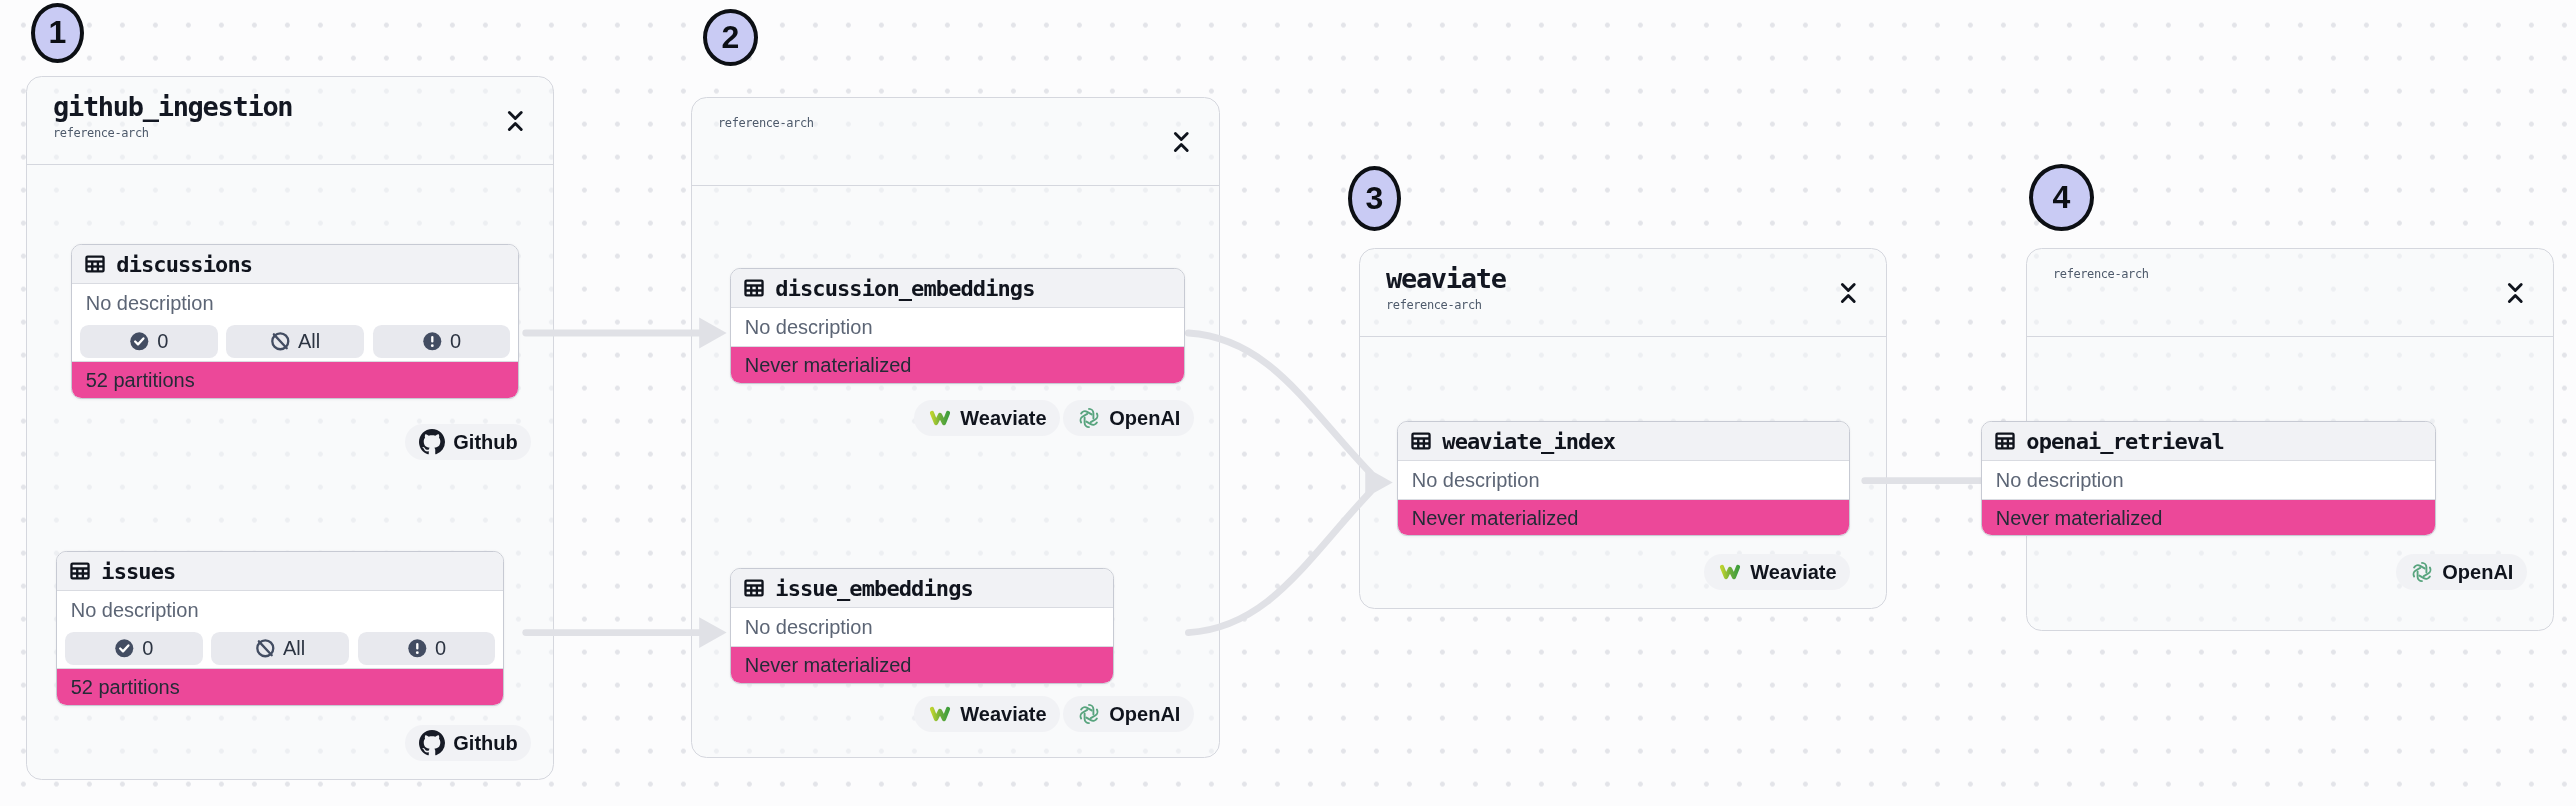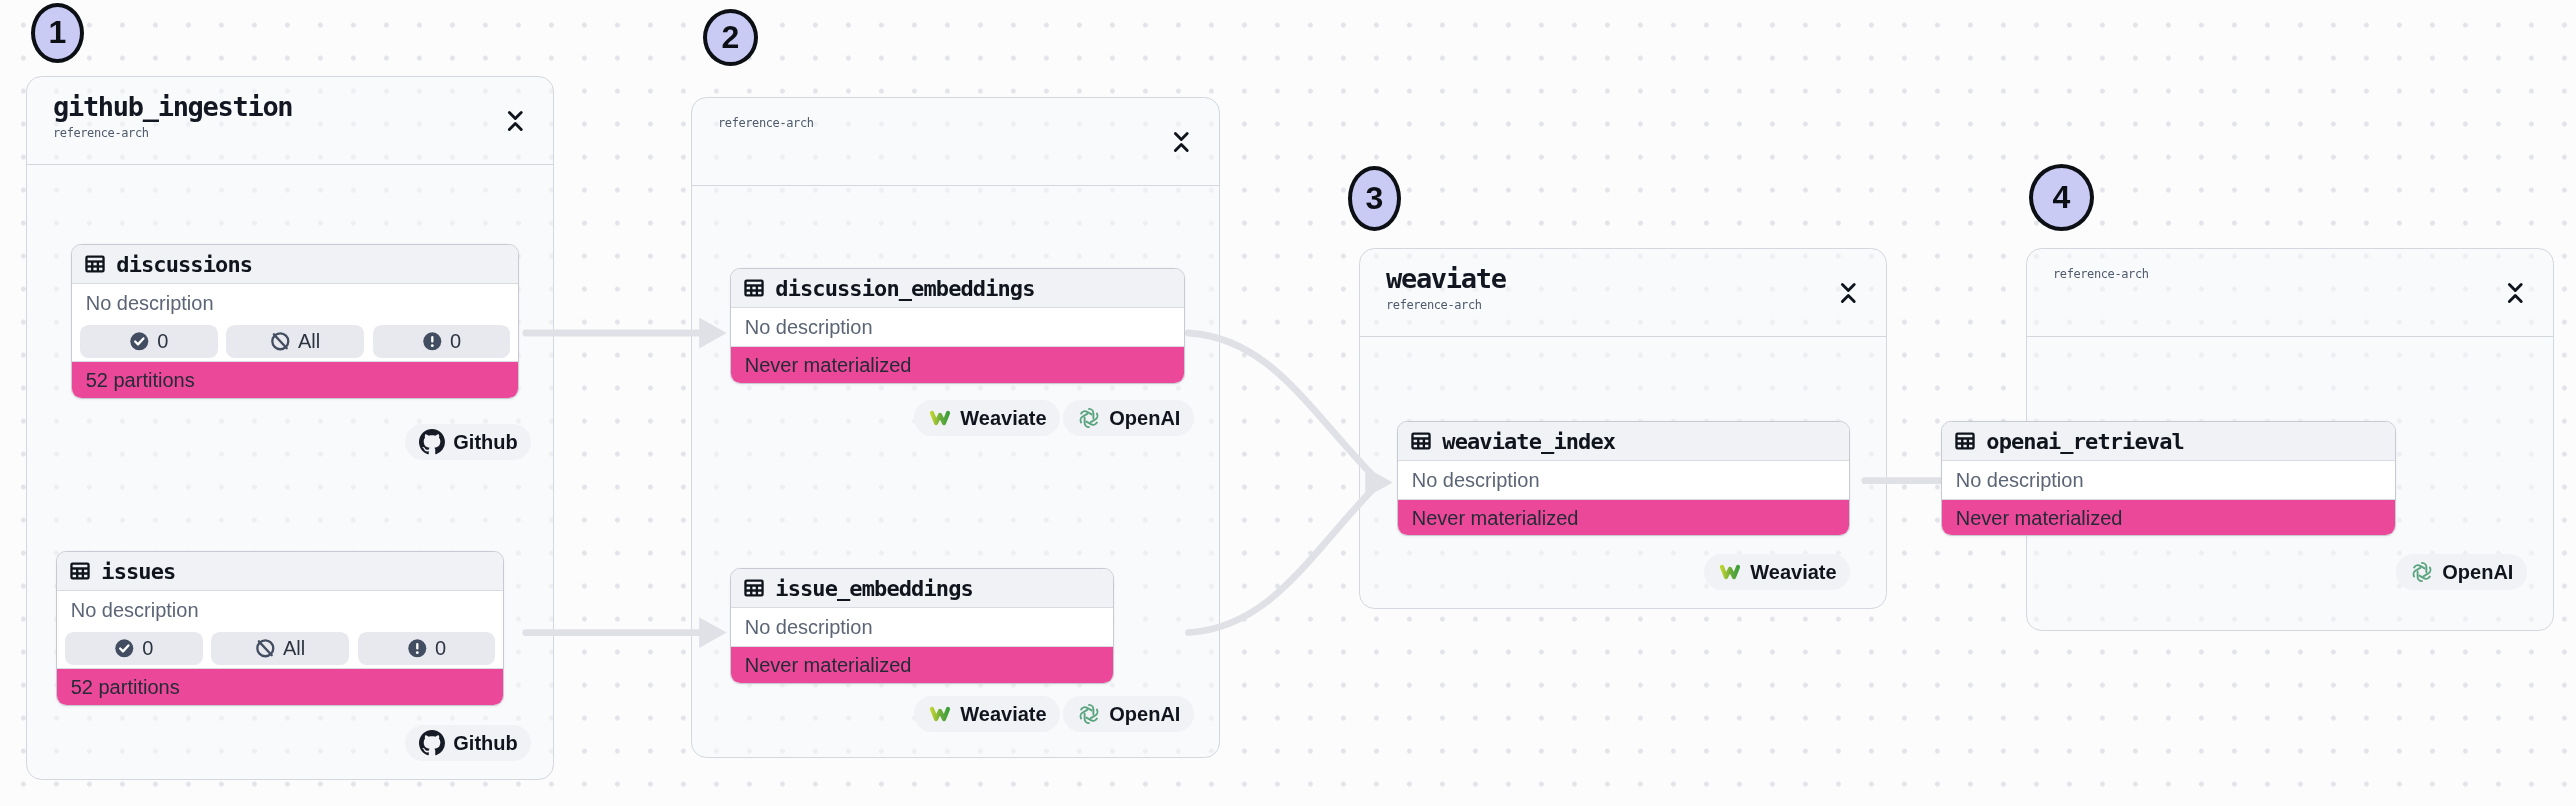"openai_retrieval" div.asset-node { left: 1941px -> 1981px }
